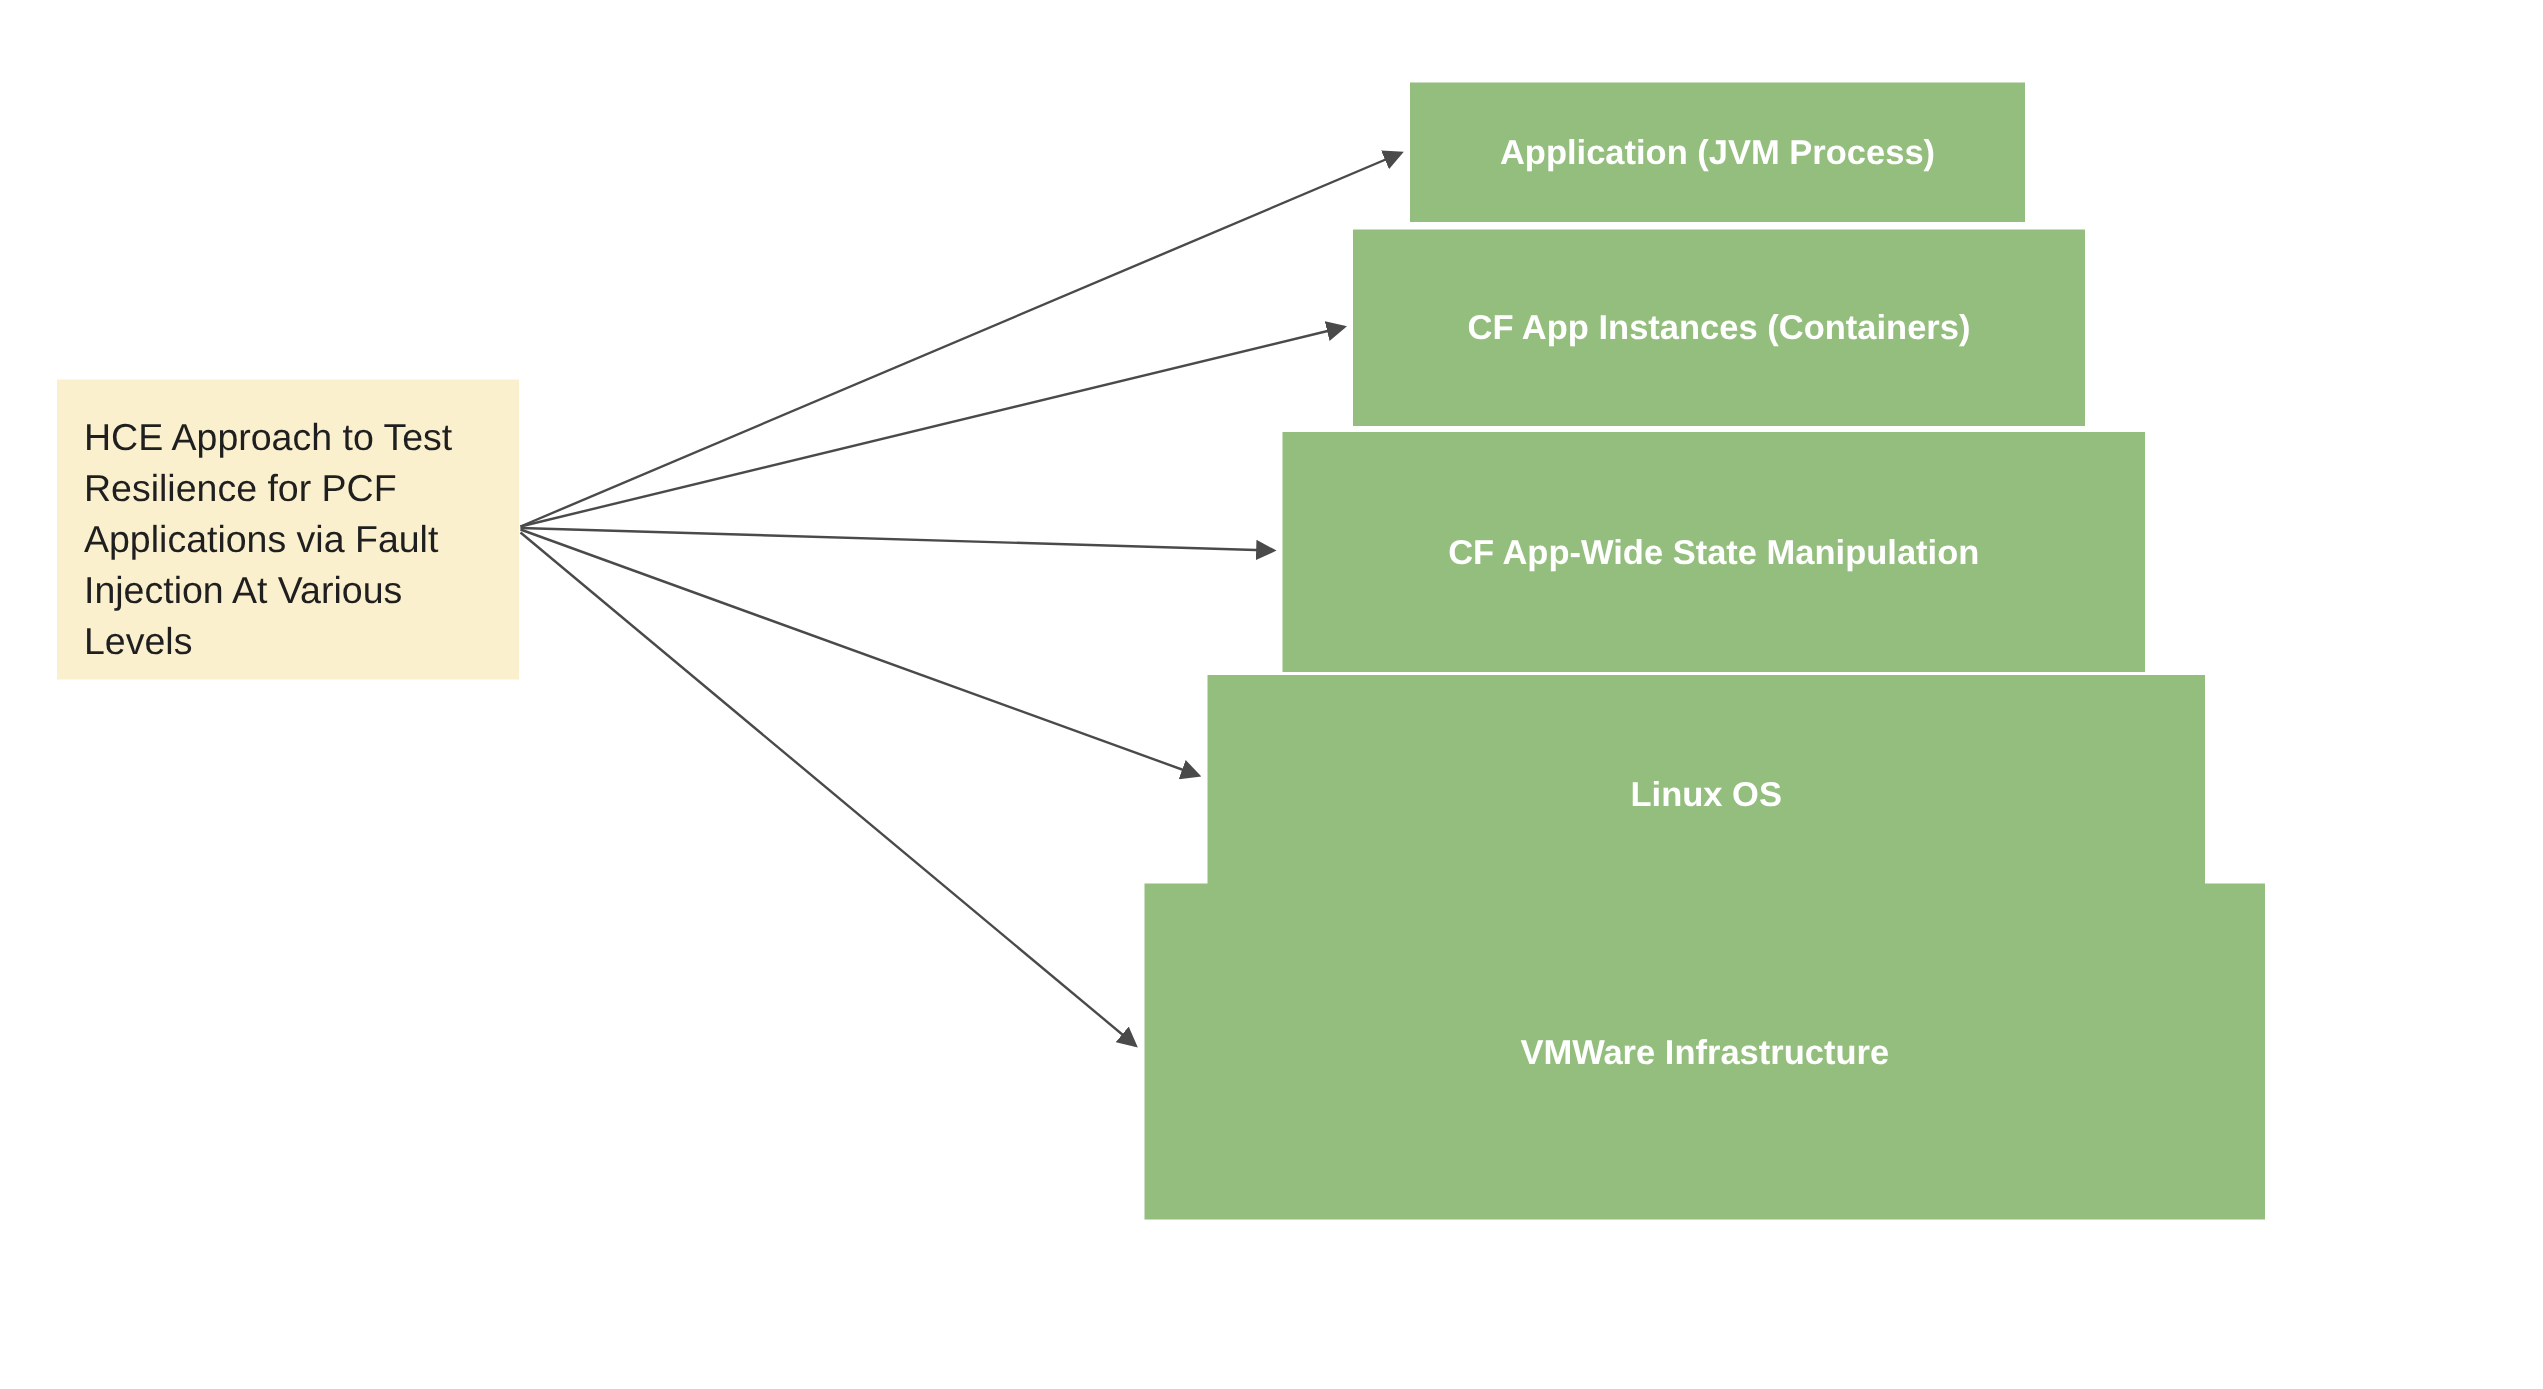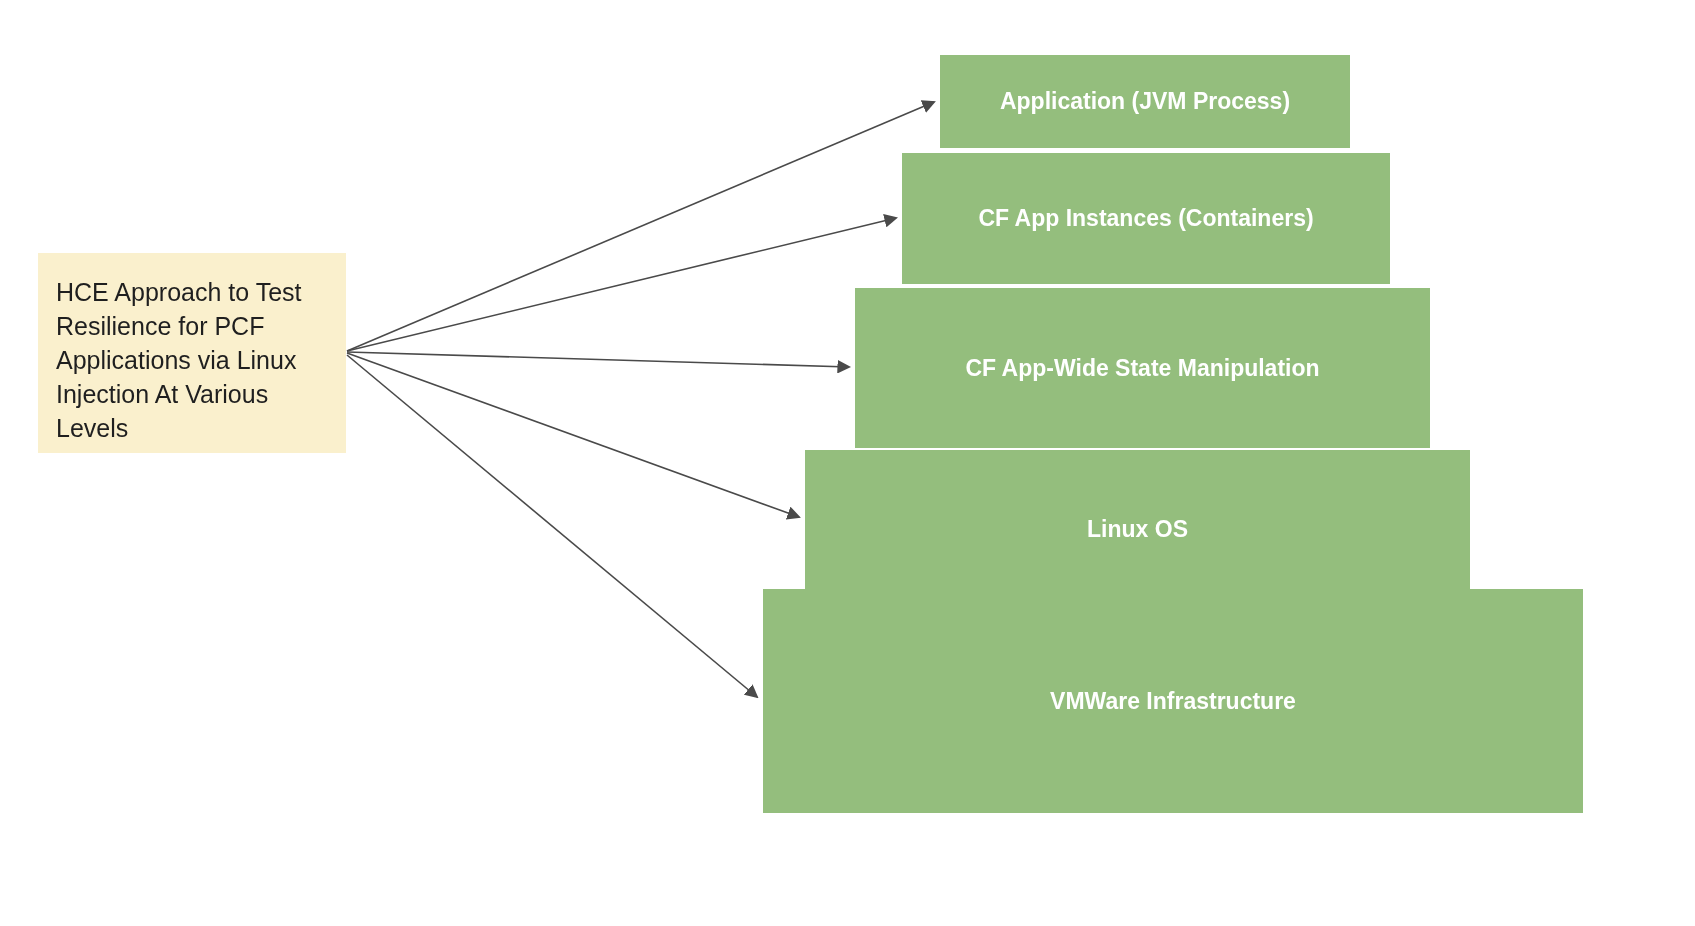"HCE Approach to Test Resilience" span { text: Linux -> Fault }
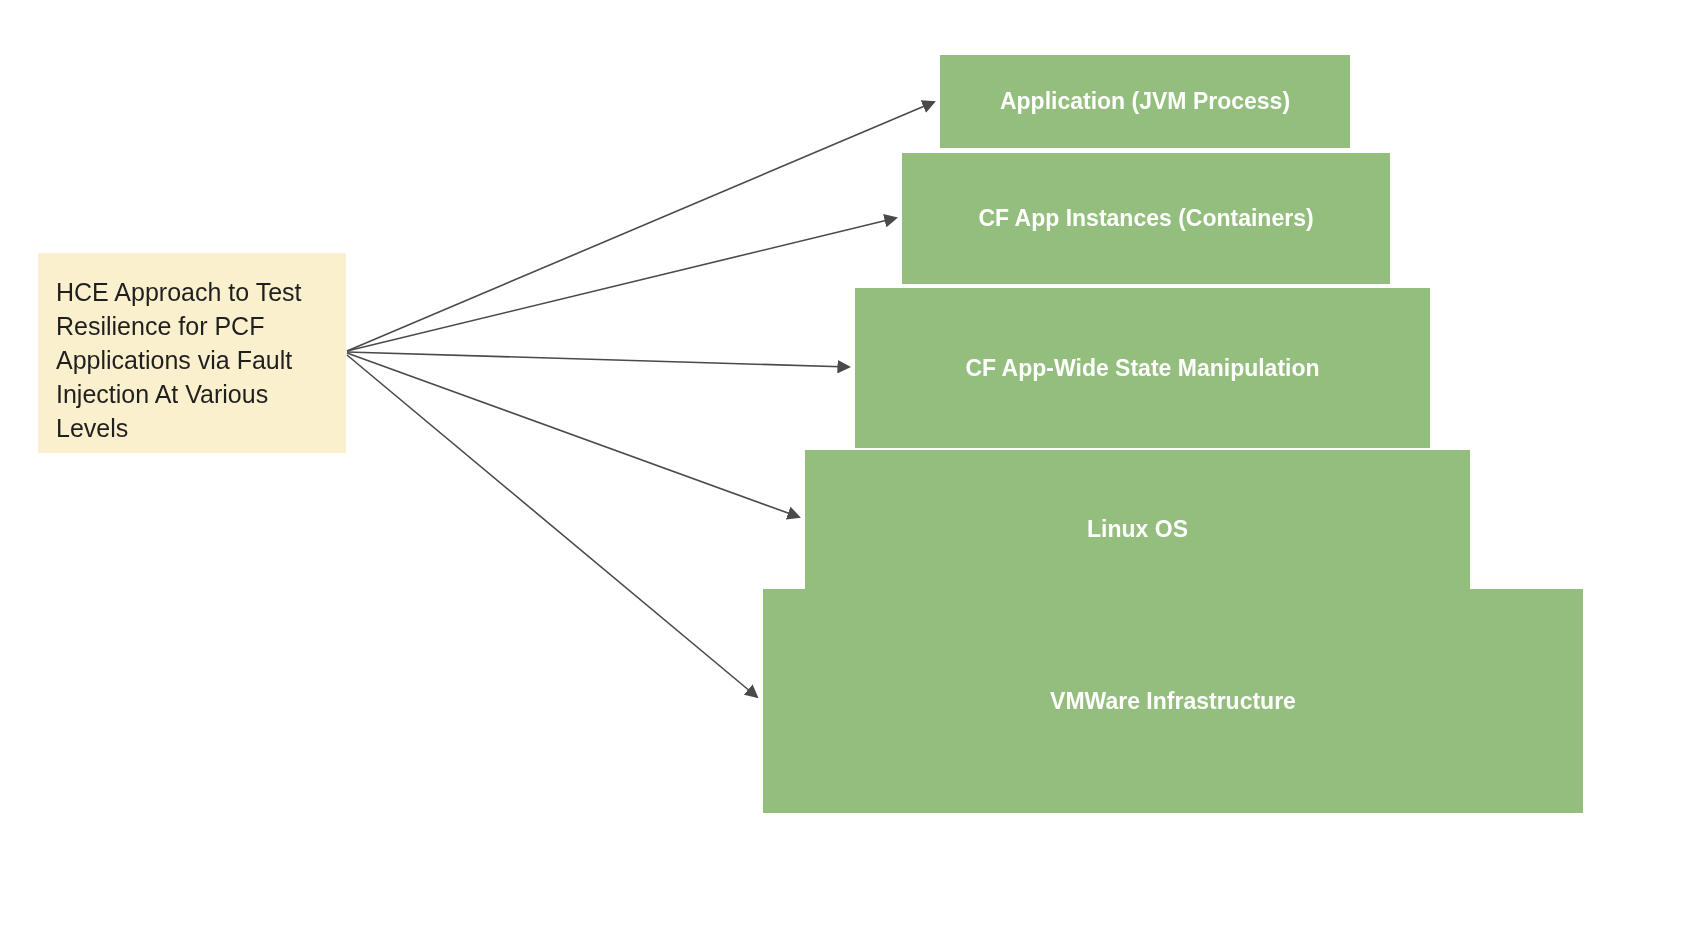"VMWare Infrastructure" .level-4 { width: 820px -> 747px }
